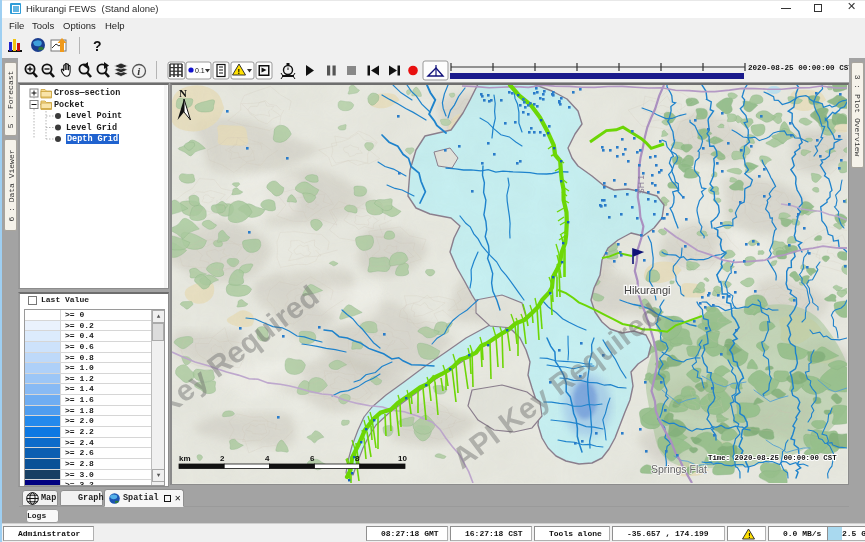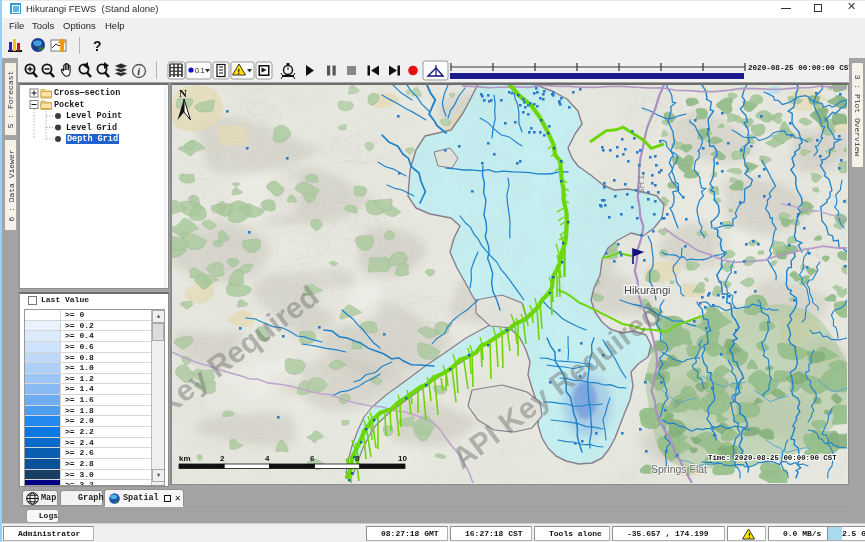"Logs" #logsbtn { text-align: right -> left }
